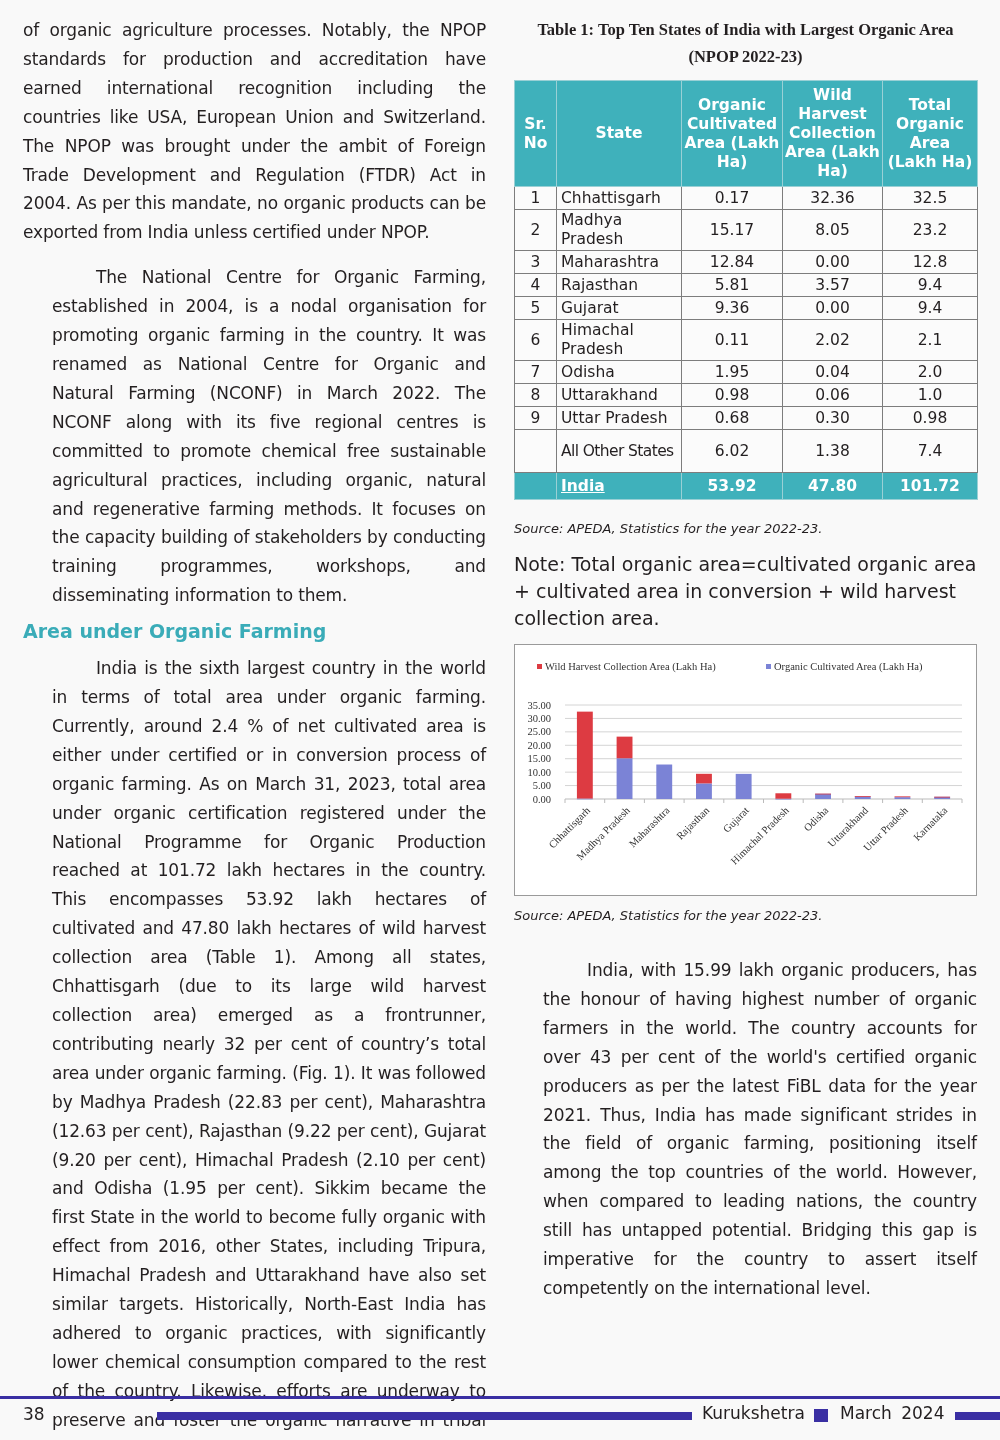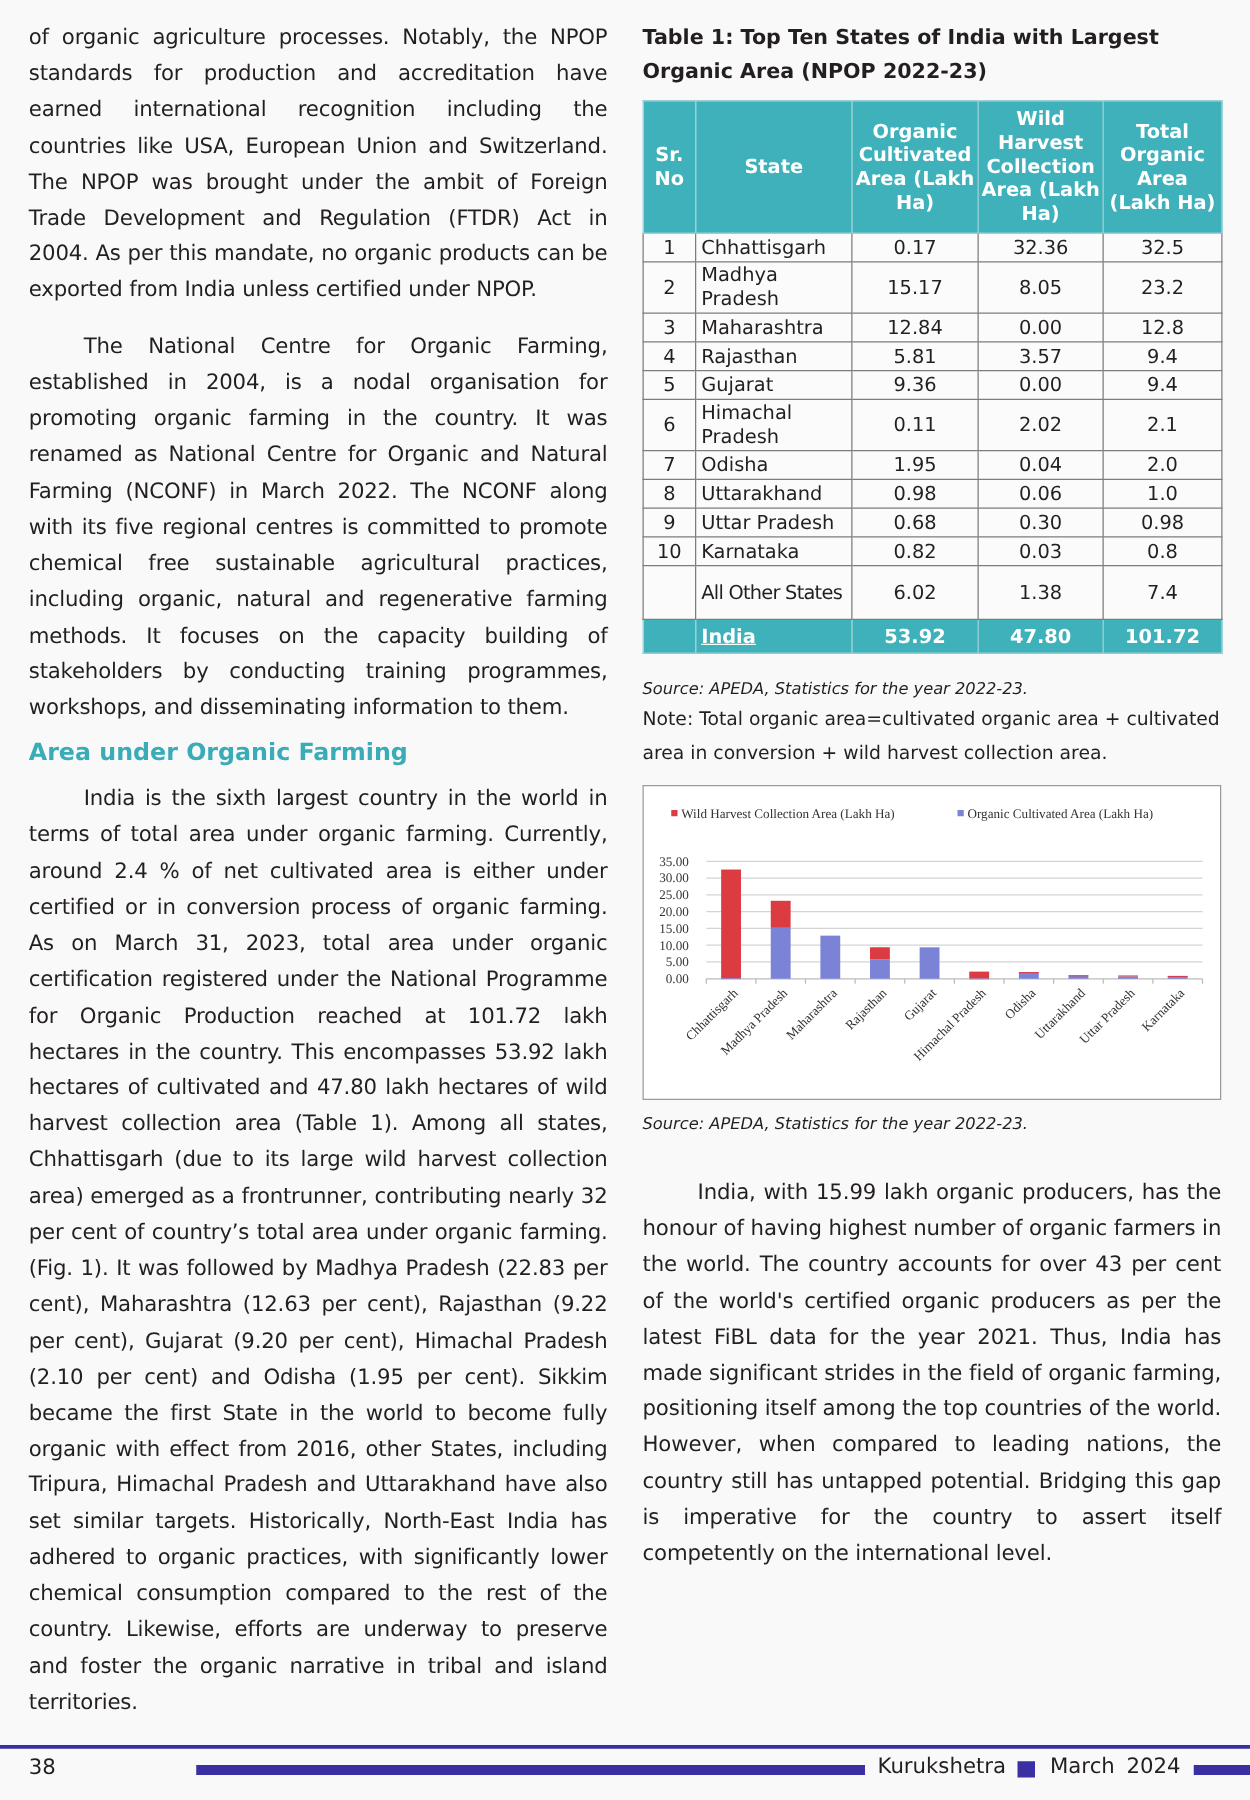"Table 1: Top Ten States" .caption-title { font-family: none -> Liberation Serif, serif; text-align: none -> center }
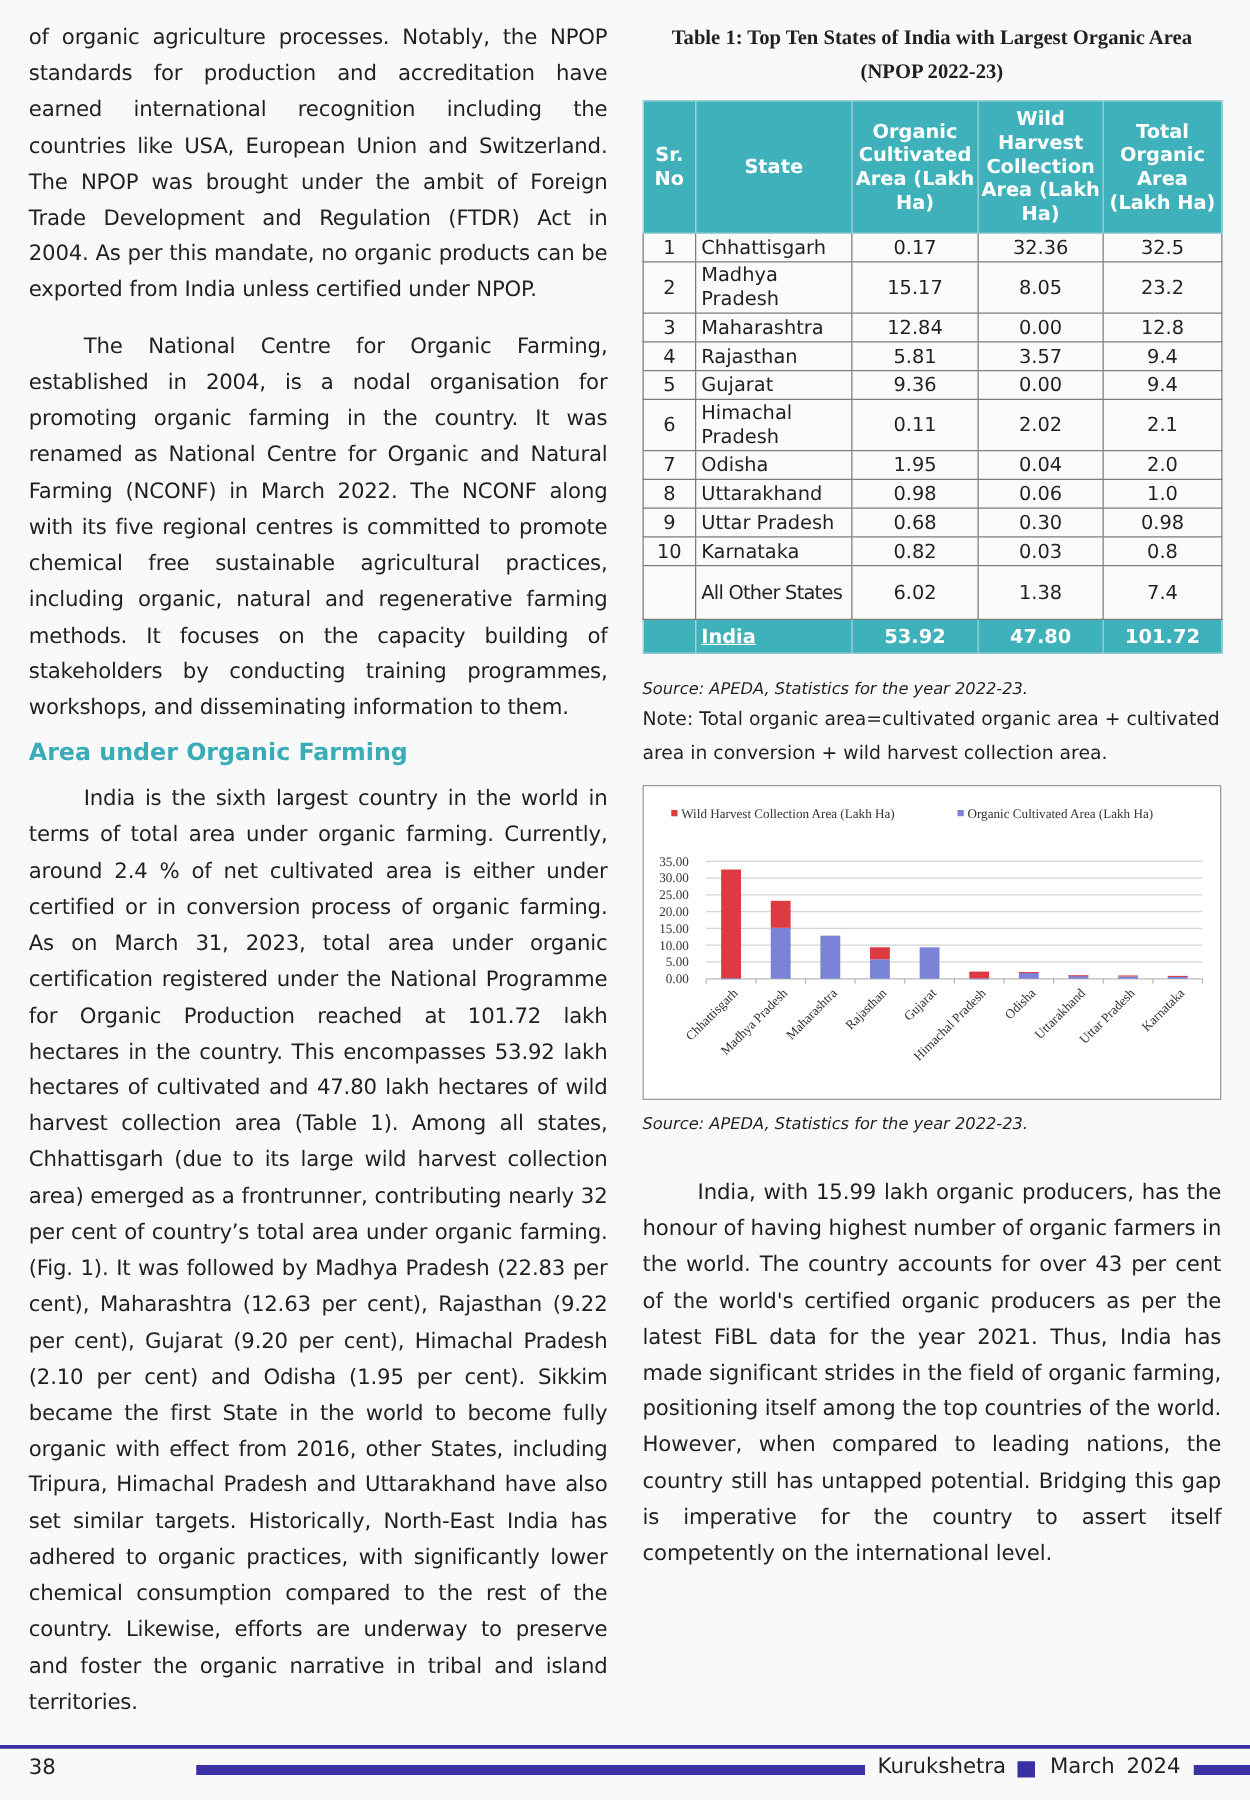"The National Centre for Organic" p.indent { margin-left: none -> 29px }
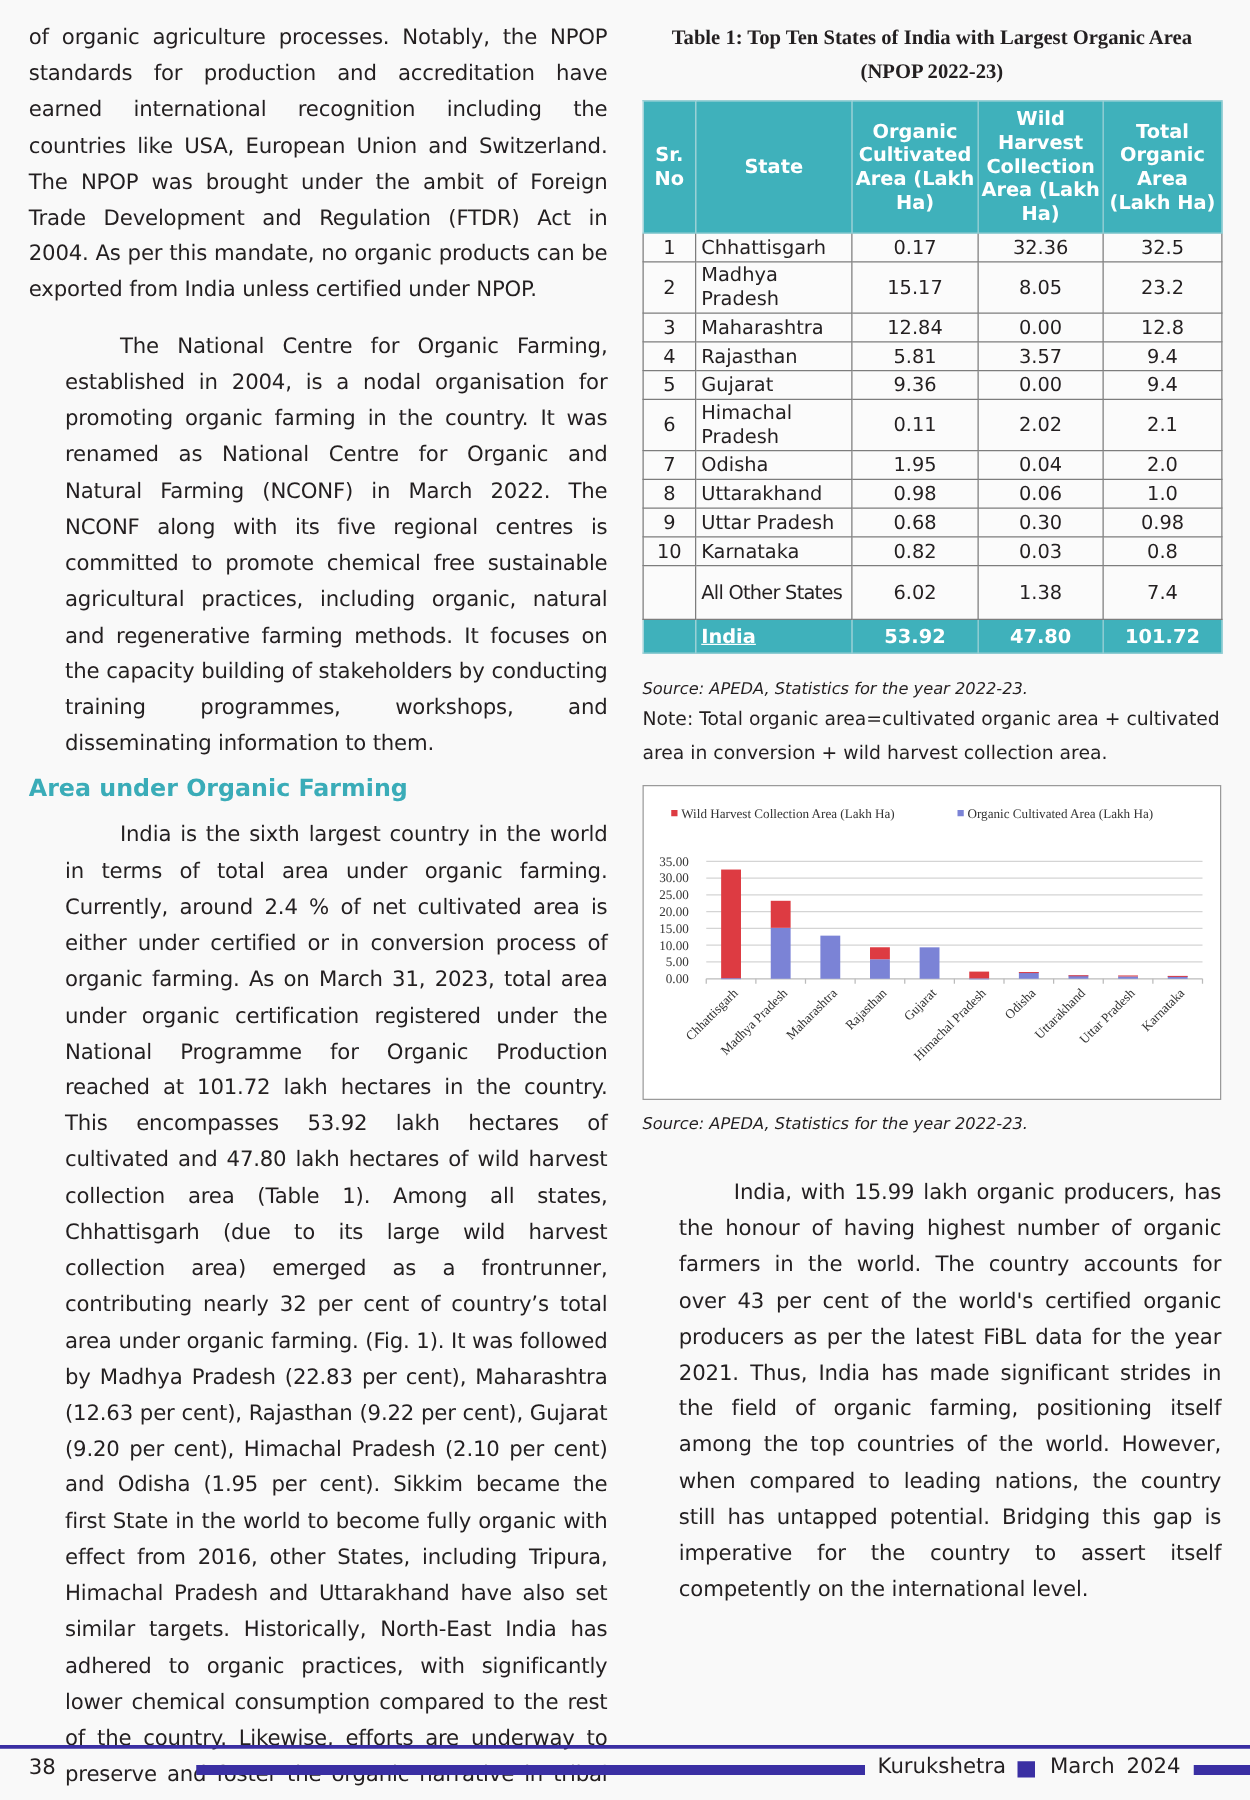"10" tr { html: <tr> <td>10</td> <td>Karnataka</td> <td>0.82</td> <td>0.03</td> <td>0.8</td> </tr> -> none }
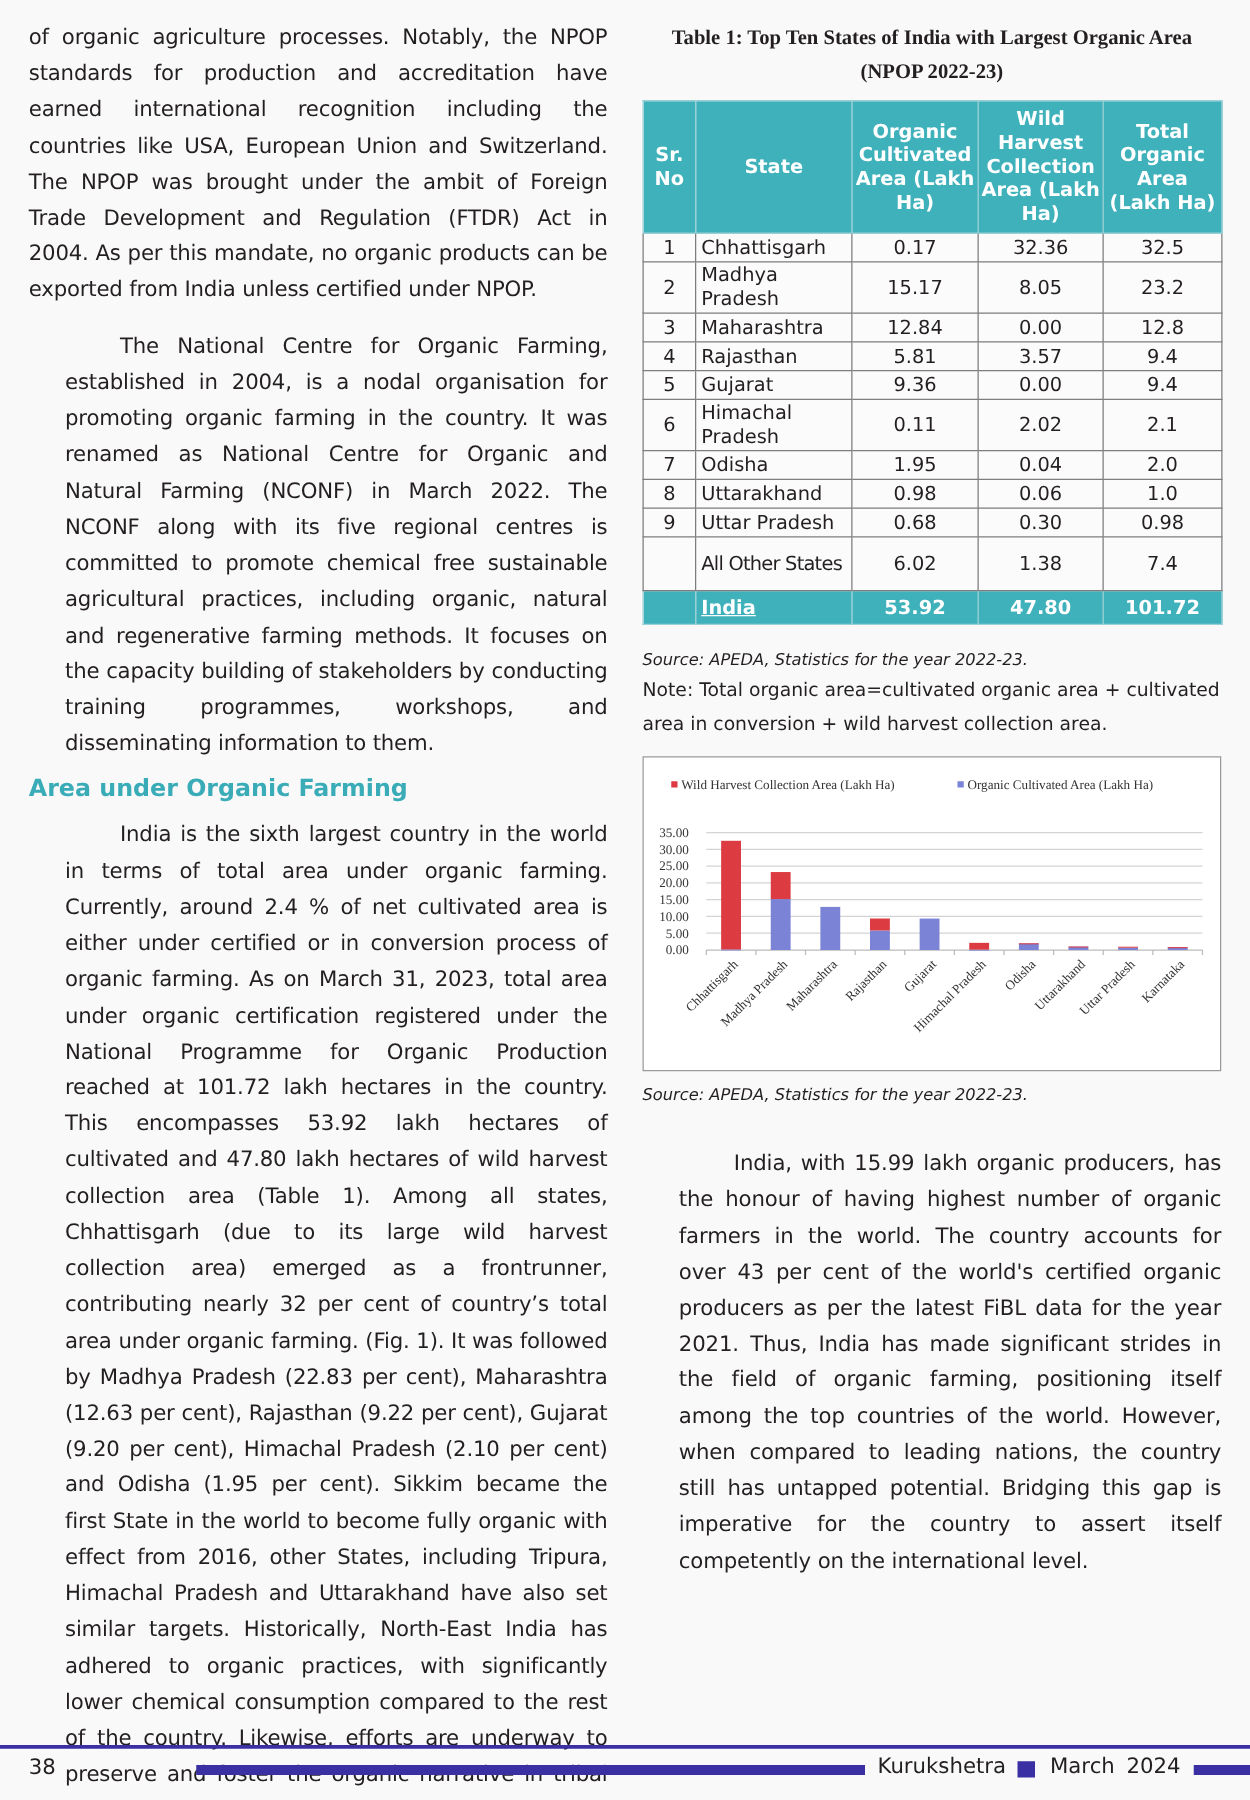"Note: Total organic area=cultivated" .note { font-size: 15px -> 19px; margin: 0 0 12px 0 -> 12px 0 12px 0 }
